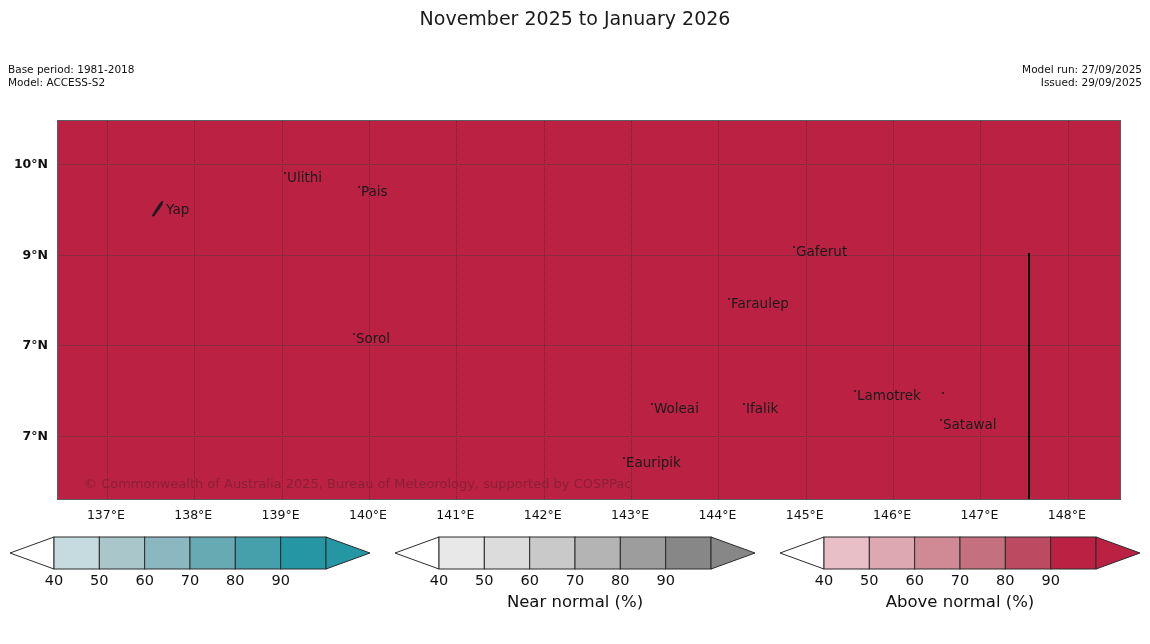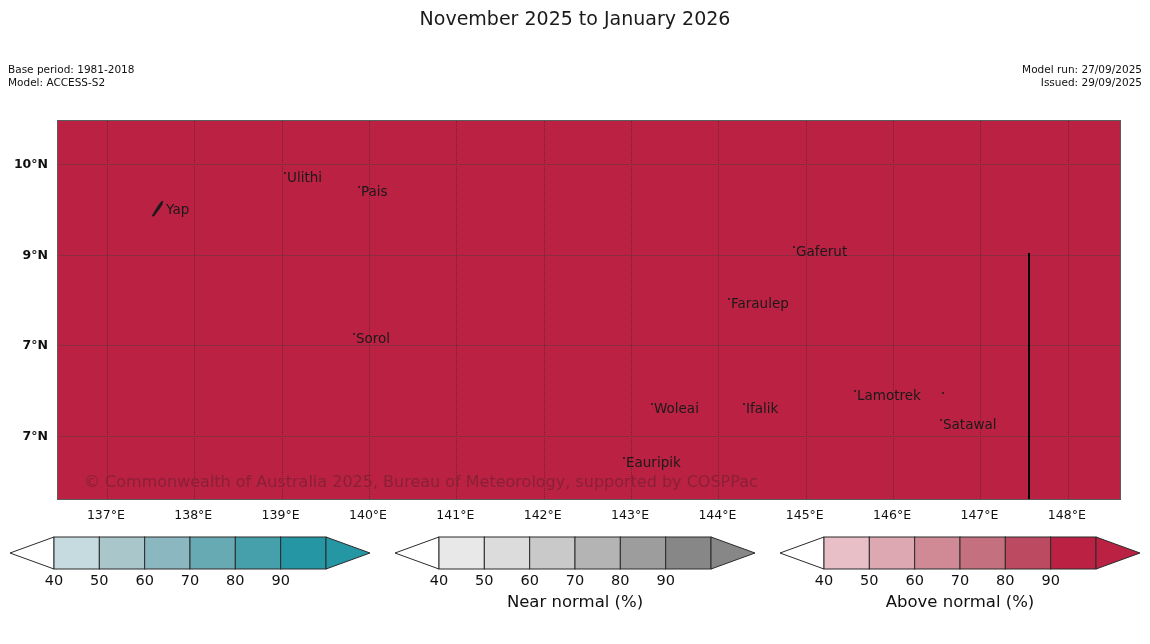"© Commonwealth of Australia 2025," #copyright { font-size: 16px -> 13px }
